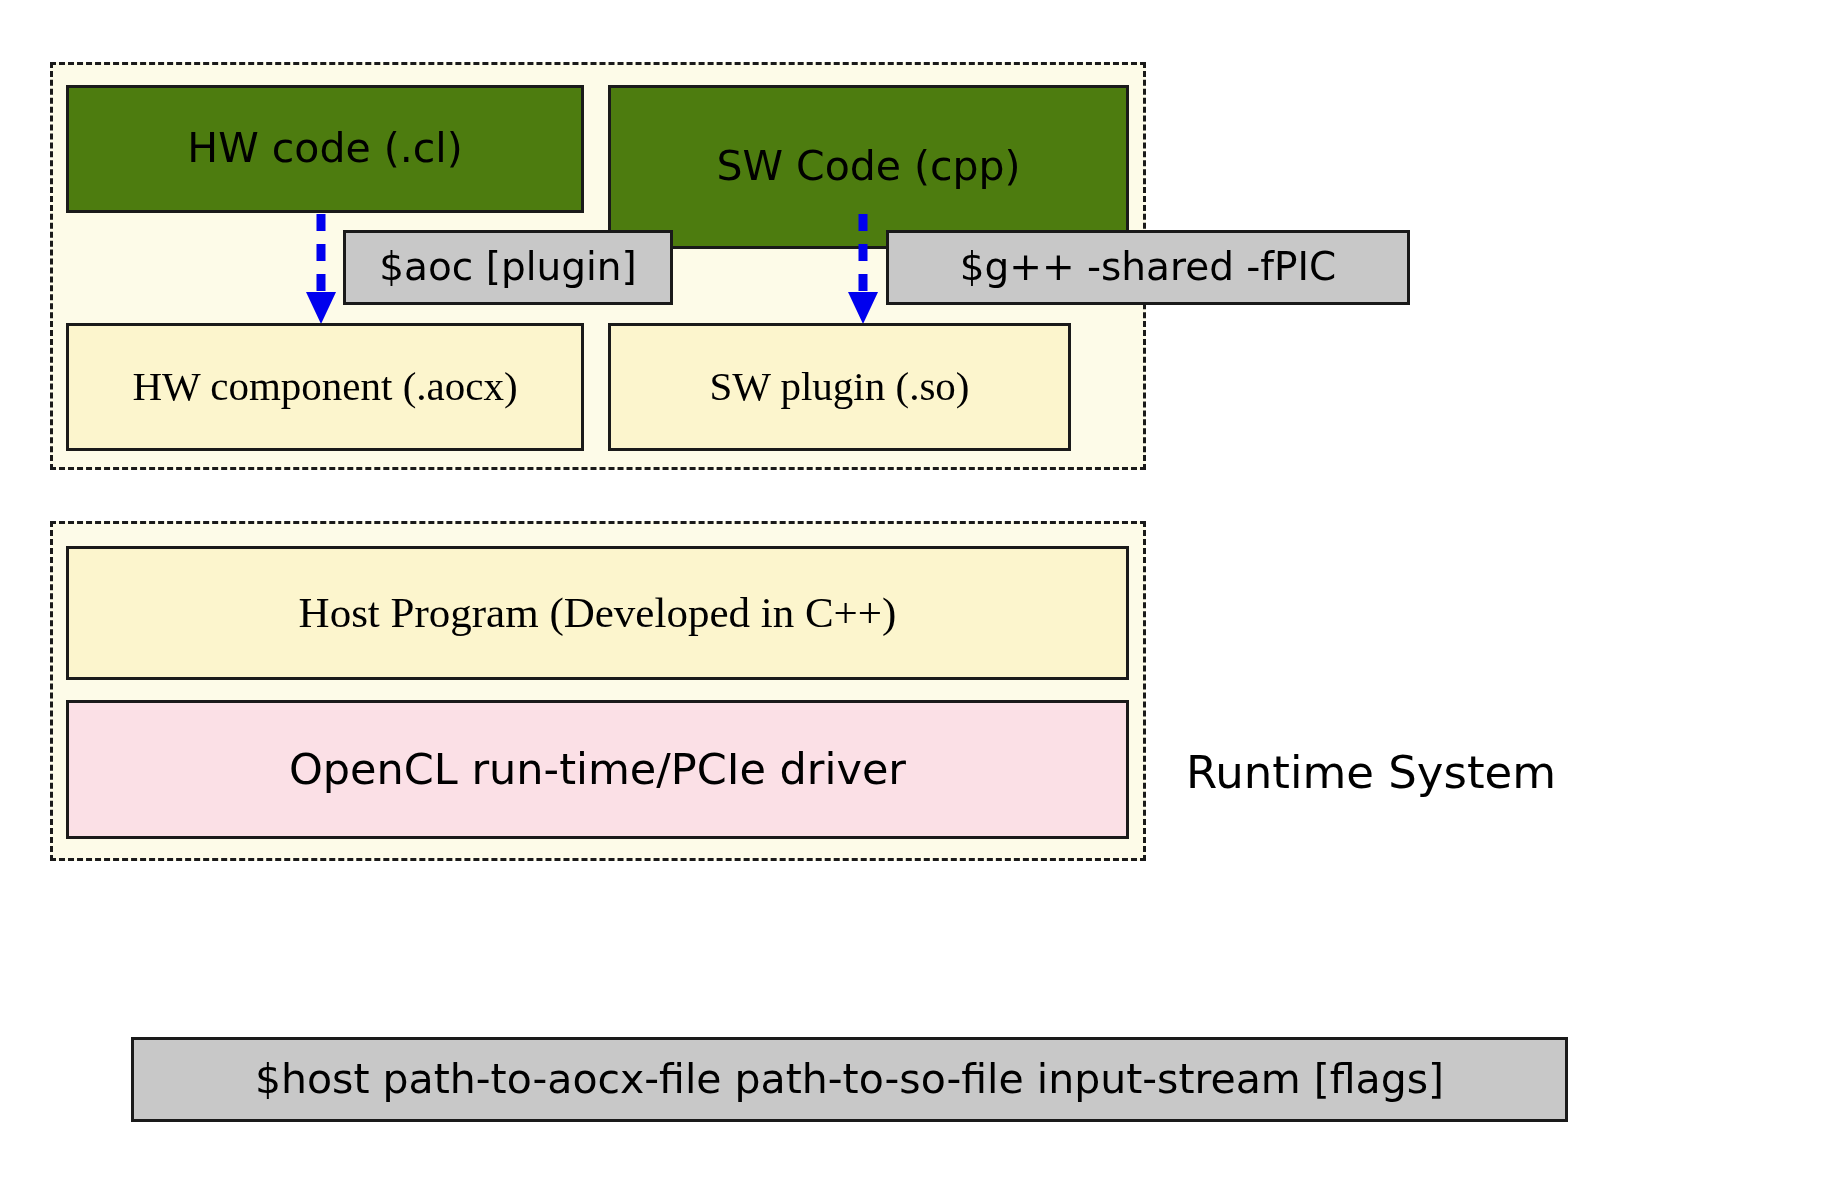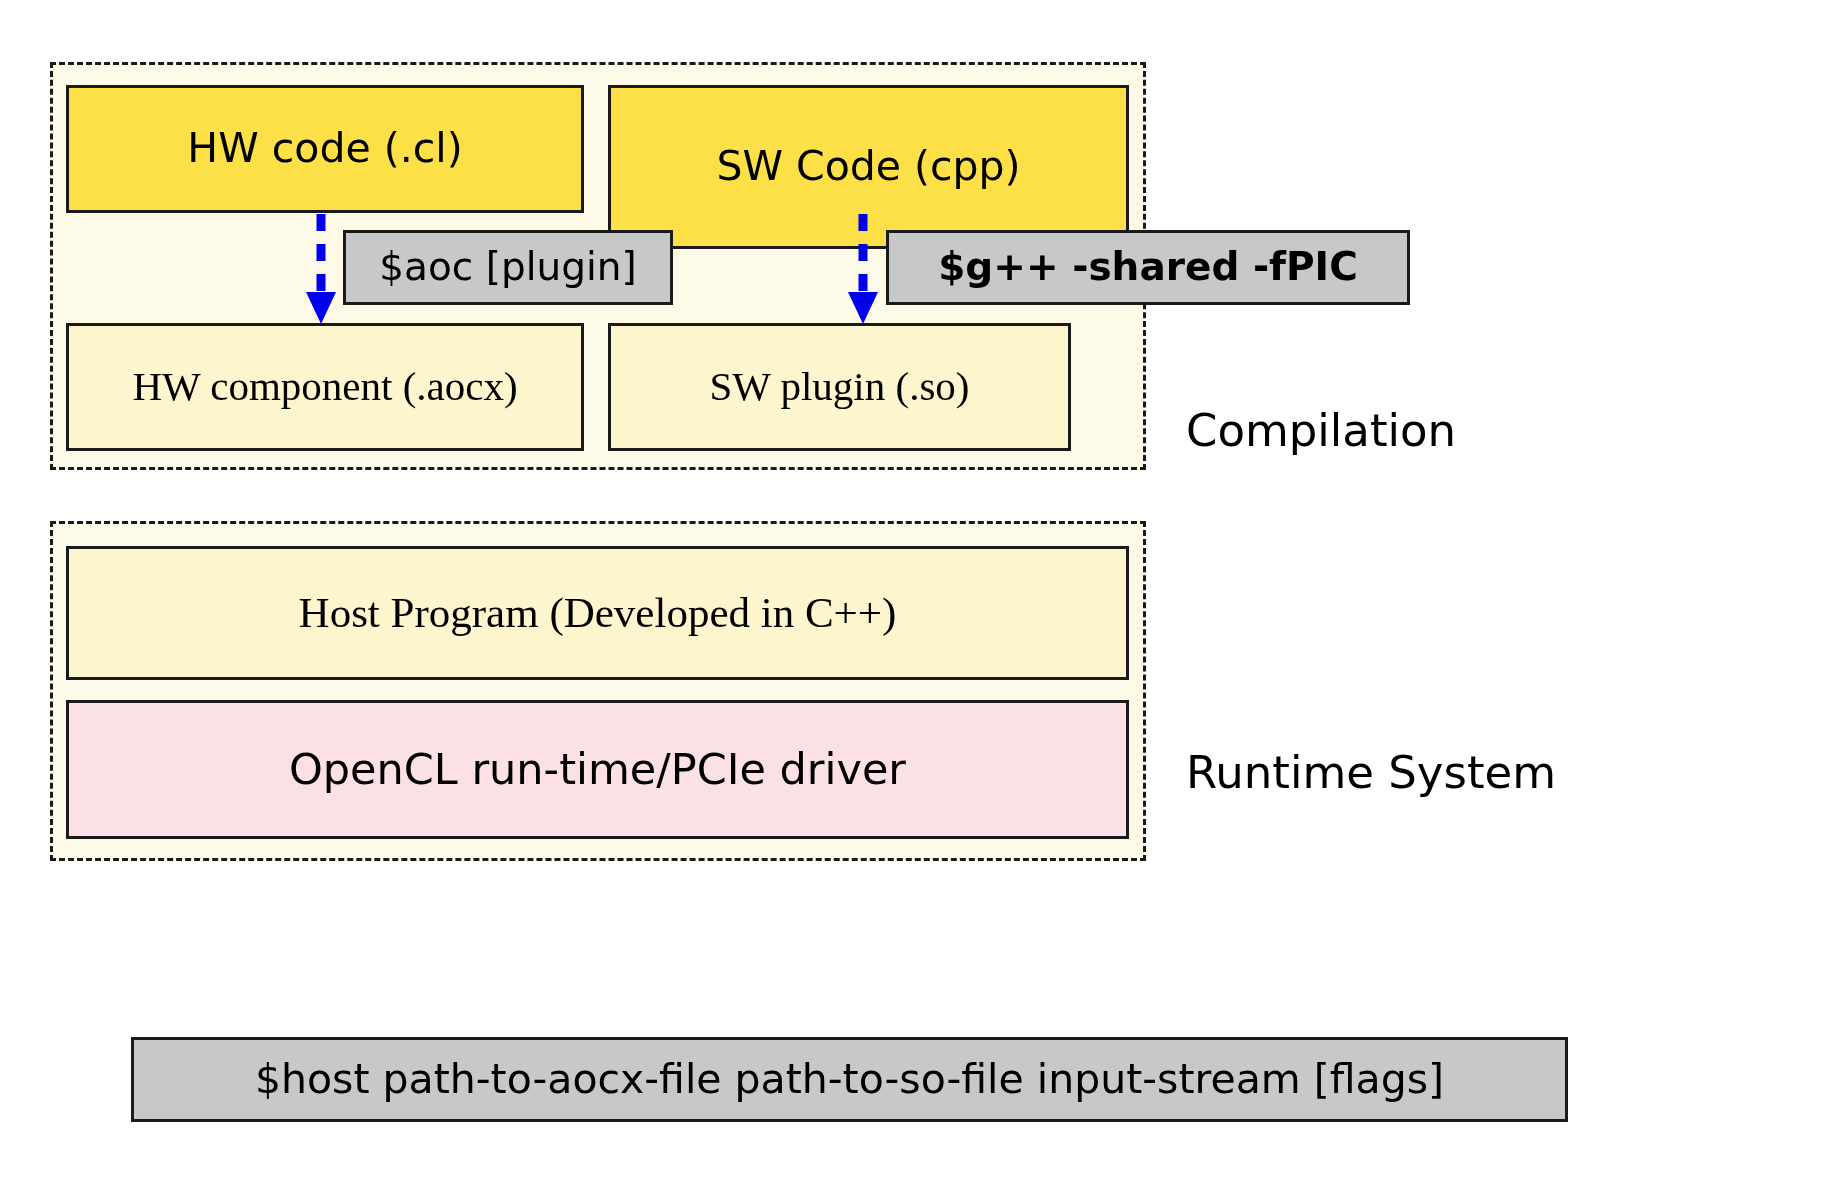"HW code (.cl)" .green { background: #fde047 -> #4d7c0f }
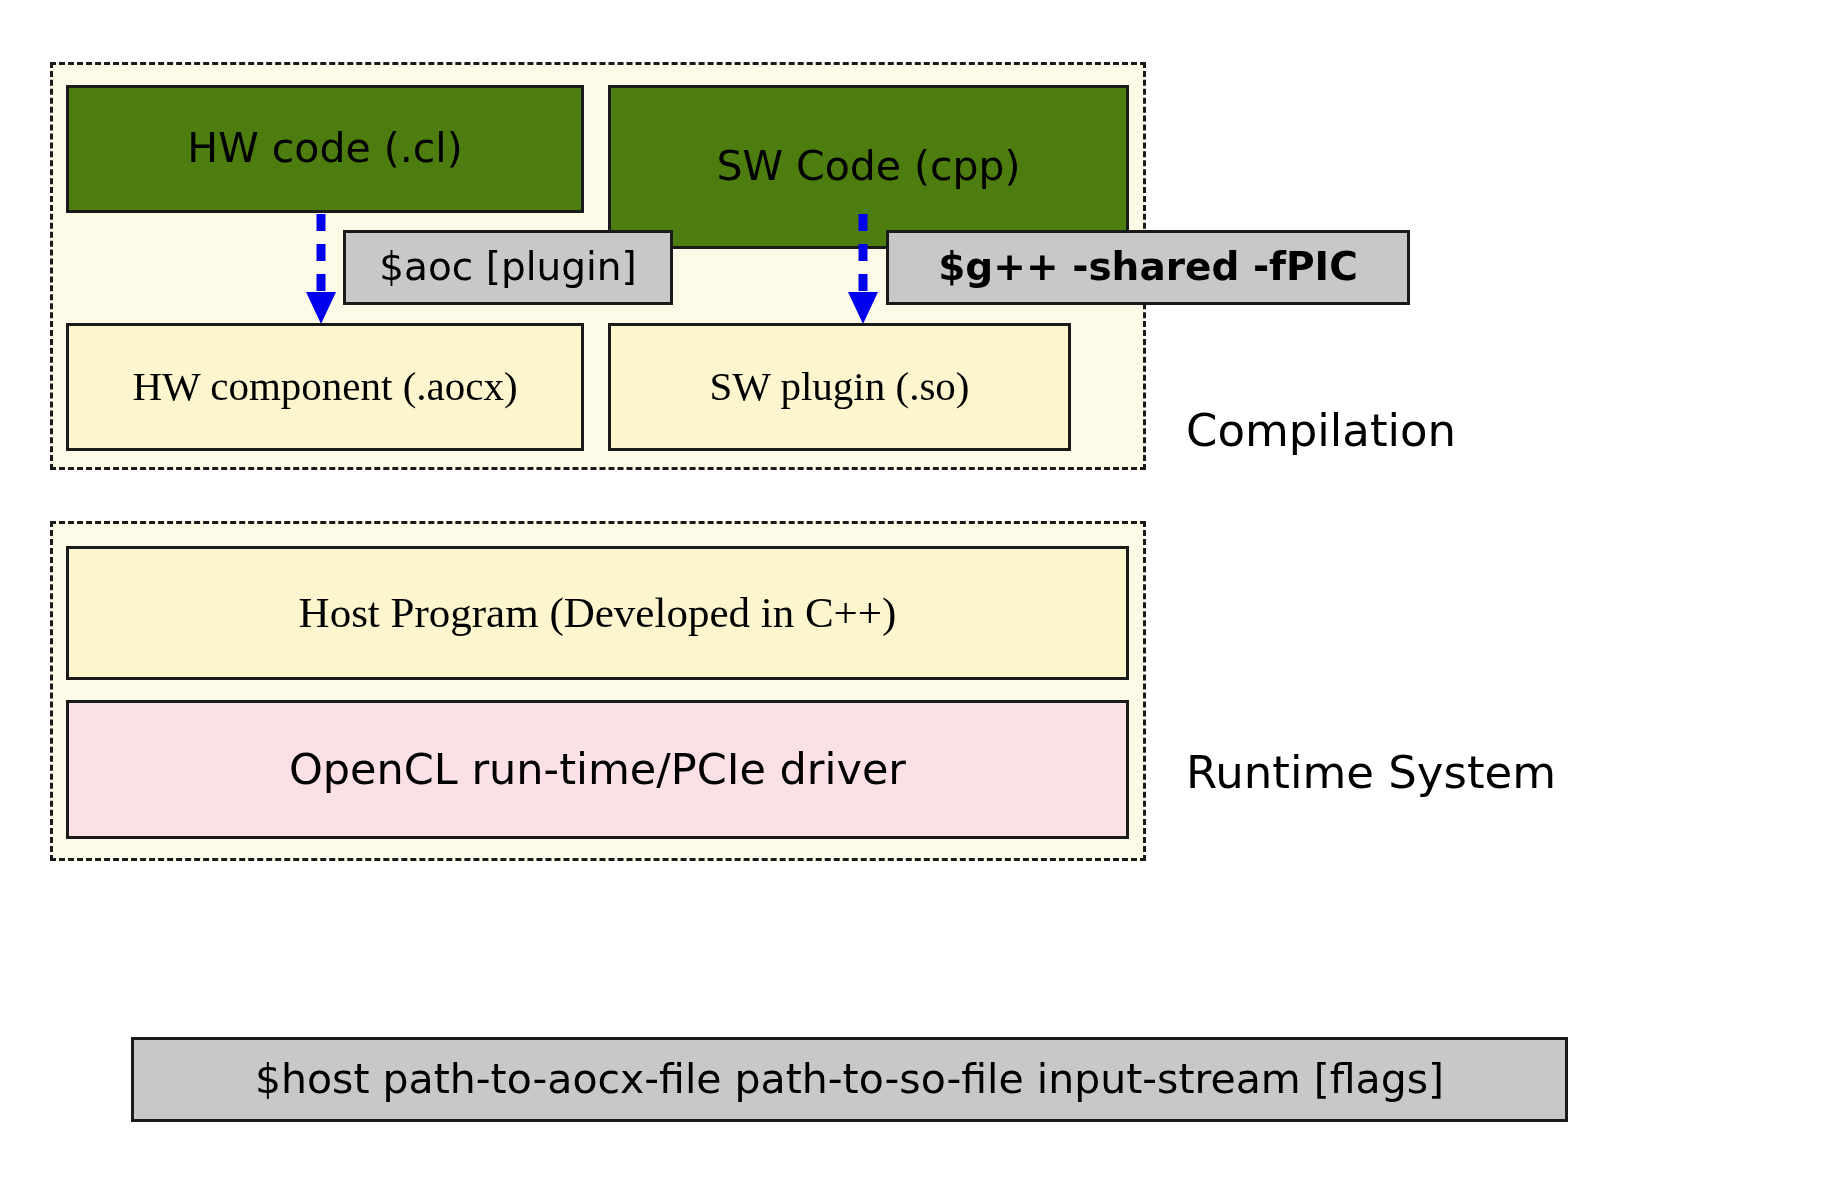"$g++ -shared -fPIC" div.node { font-weight: bold -> none }
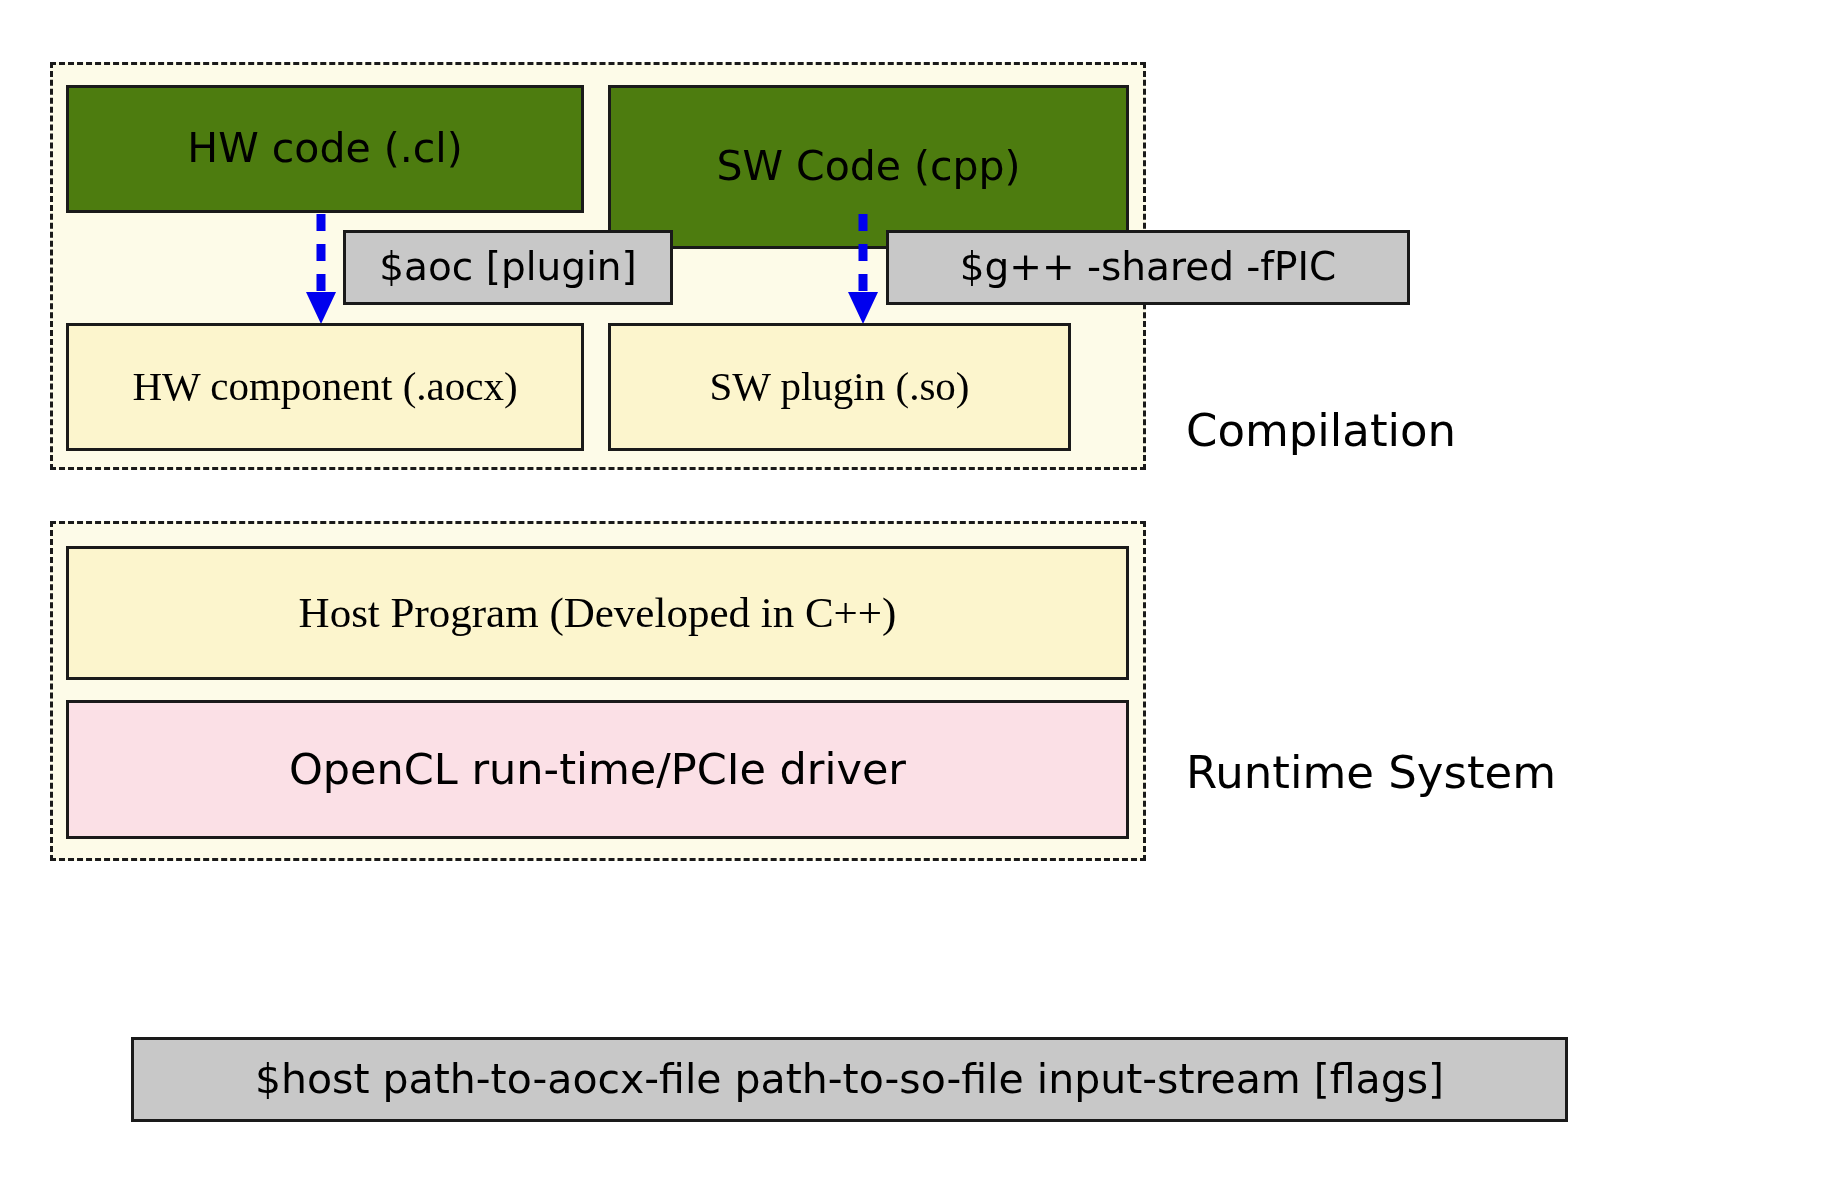"Compilation" div.side-label { html: <div>Compilation</div> -> none }
